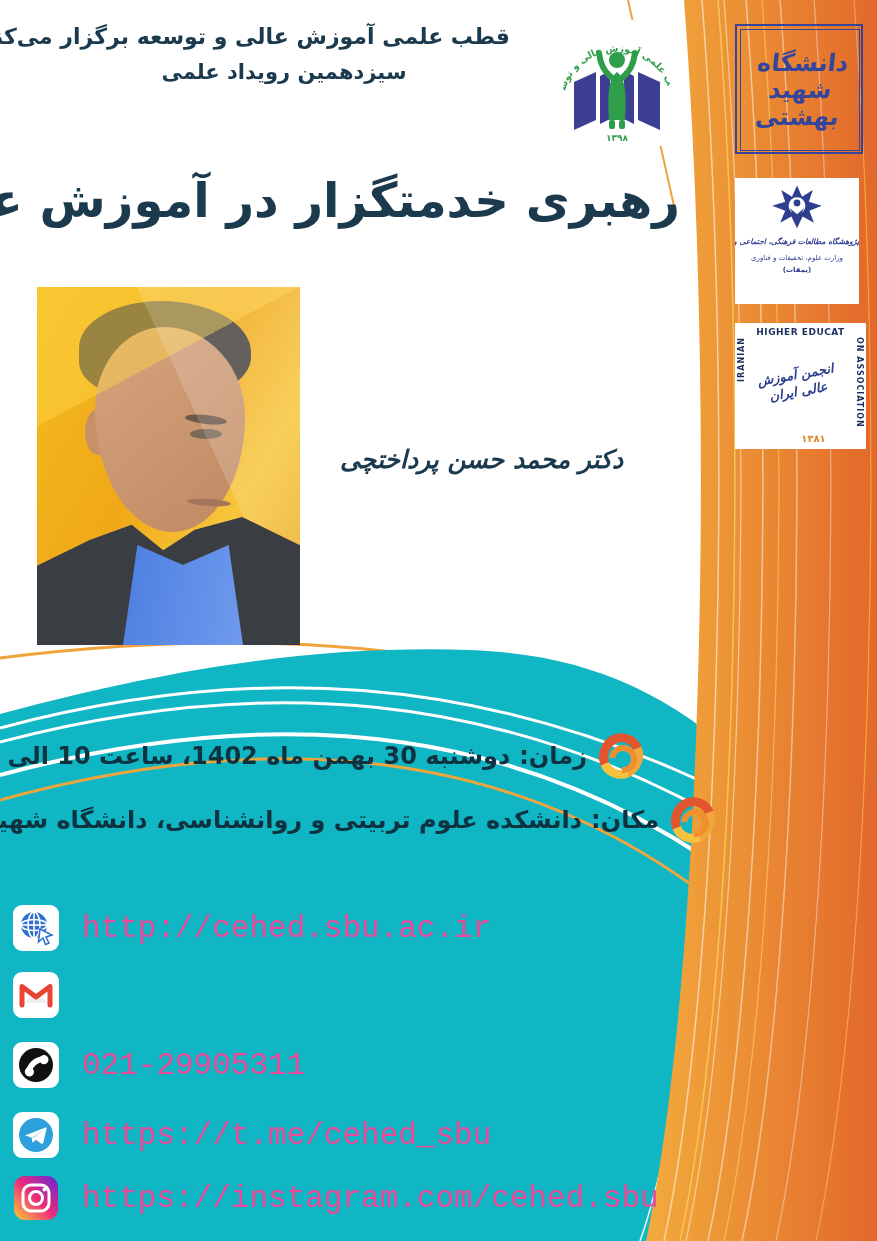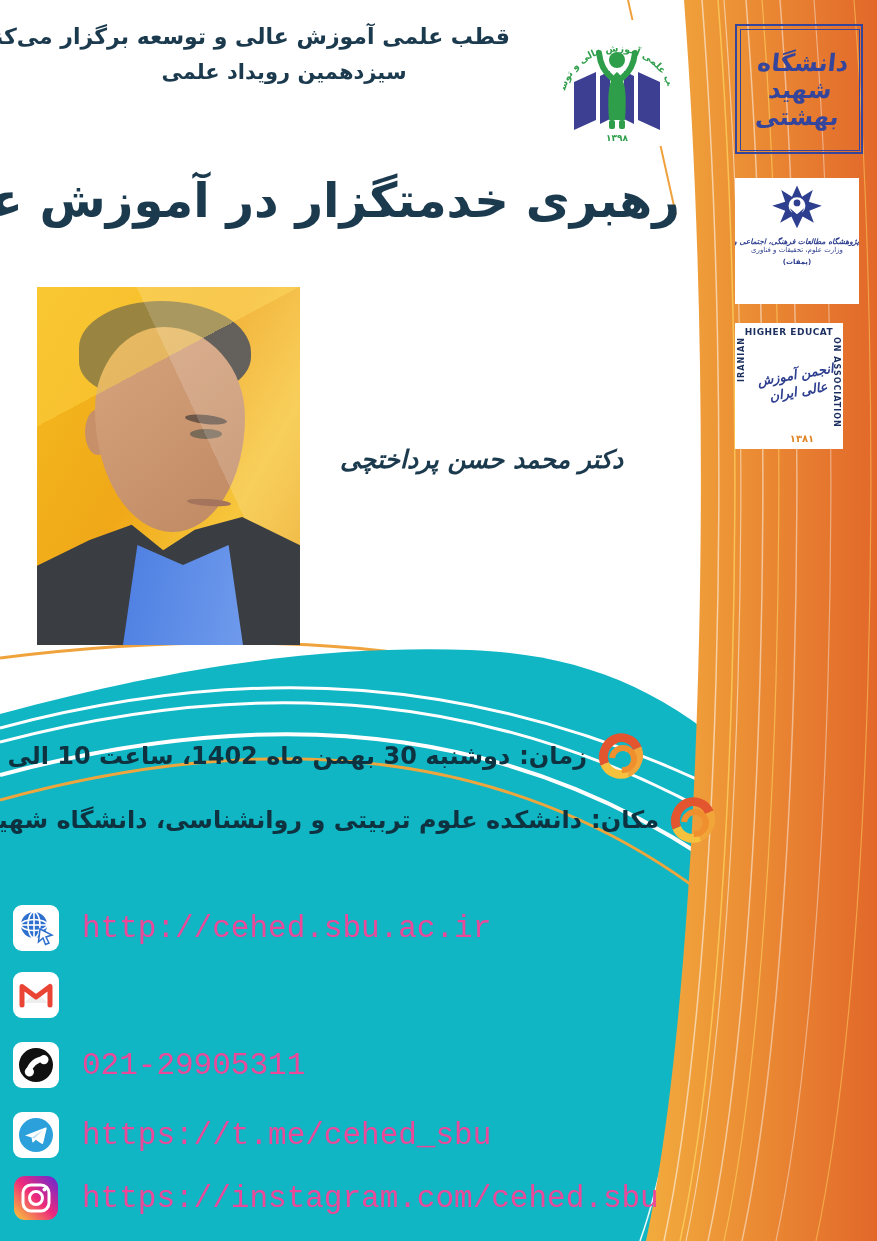"وزارت علوم، تحقیقات و فناوری" .inst-l2 { margin-top: 0 -> 8px }
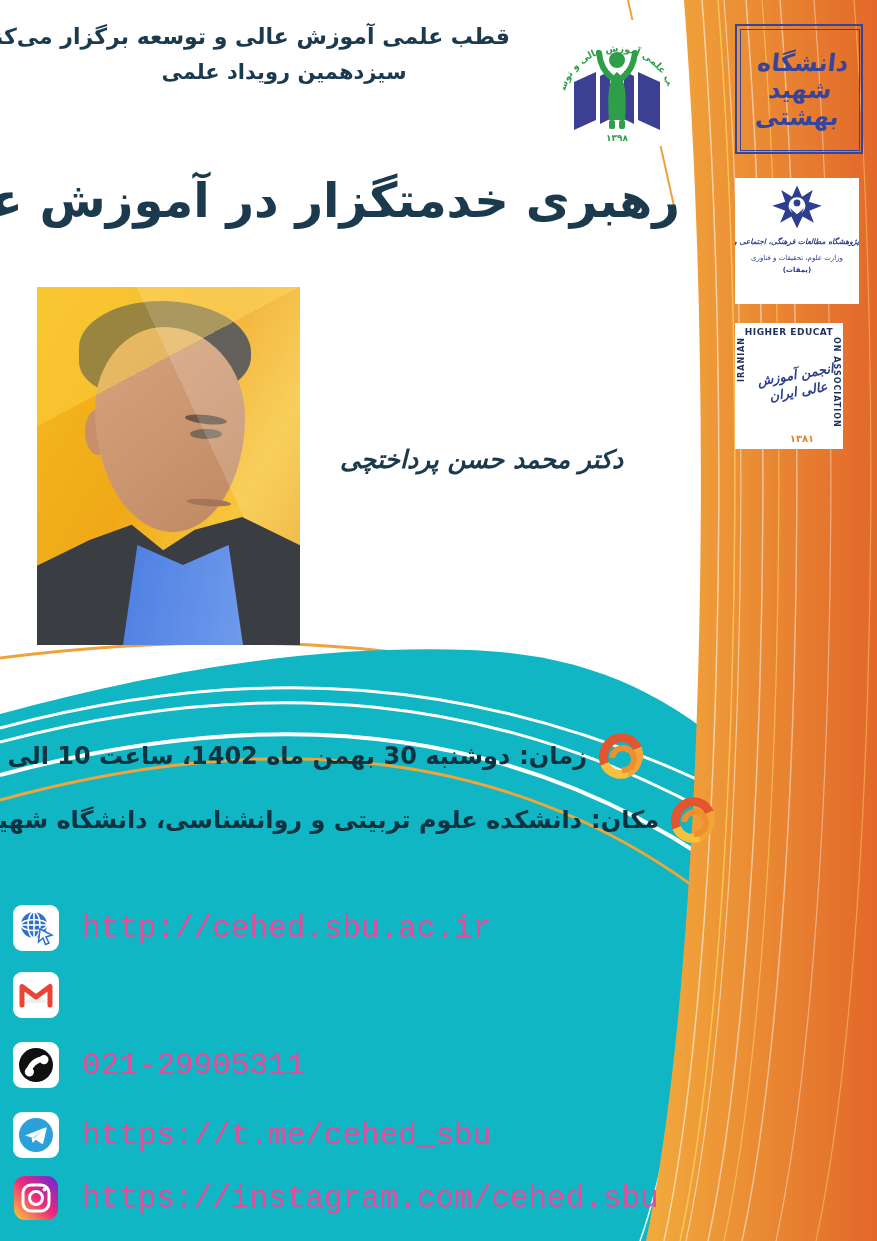"HIGHER EDUCAT" .ihea-card { width: 108px -> 131px }
